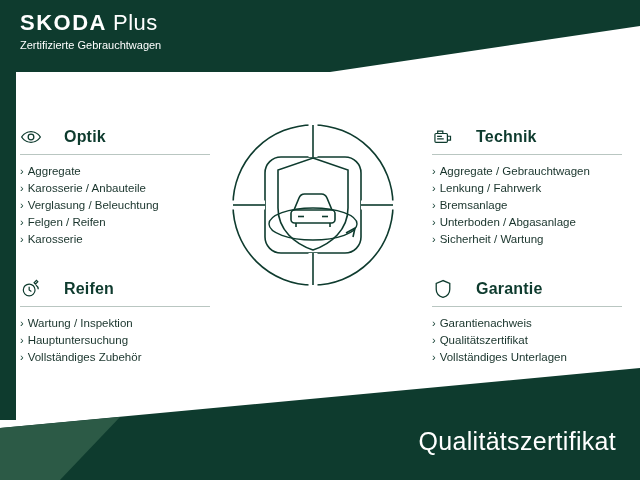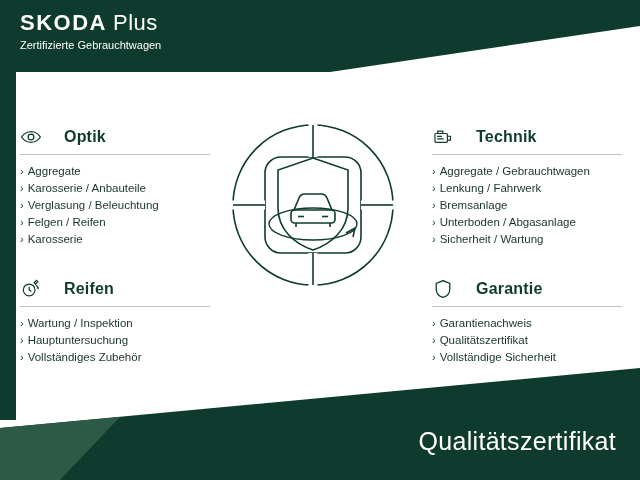"Vollständige Sicherheit" span { text: Vollständige Sicherheit -> Vollständiges Unterlagen }
